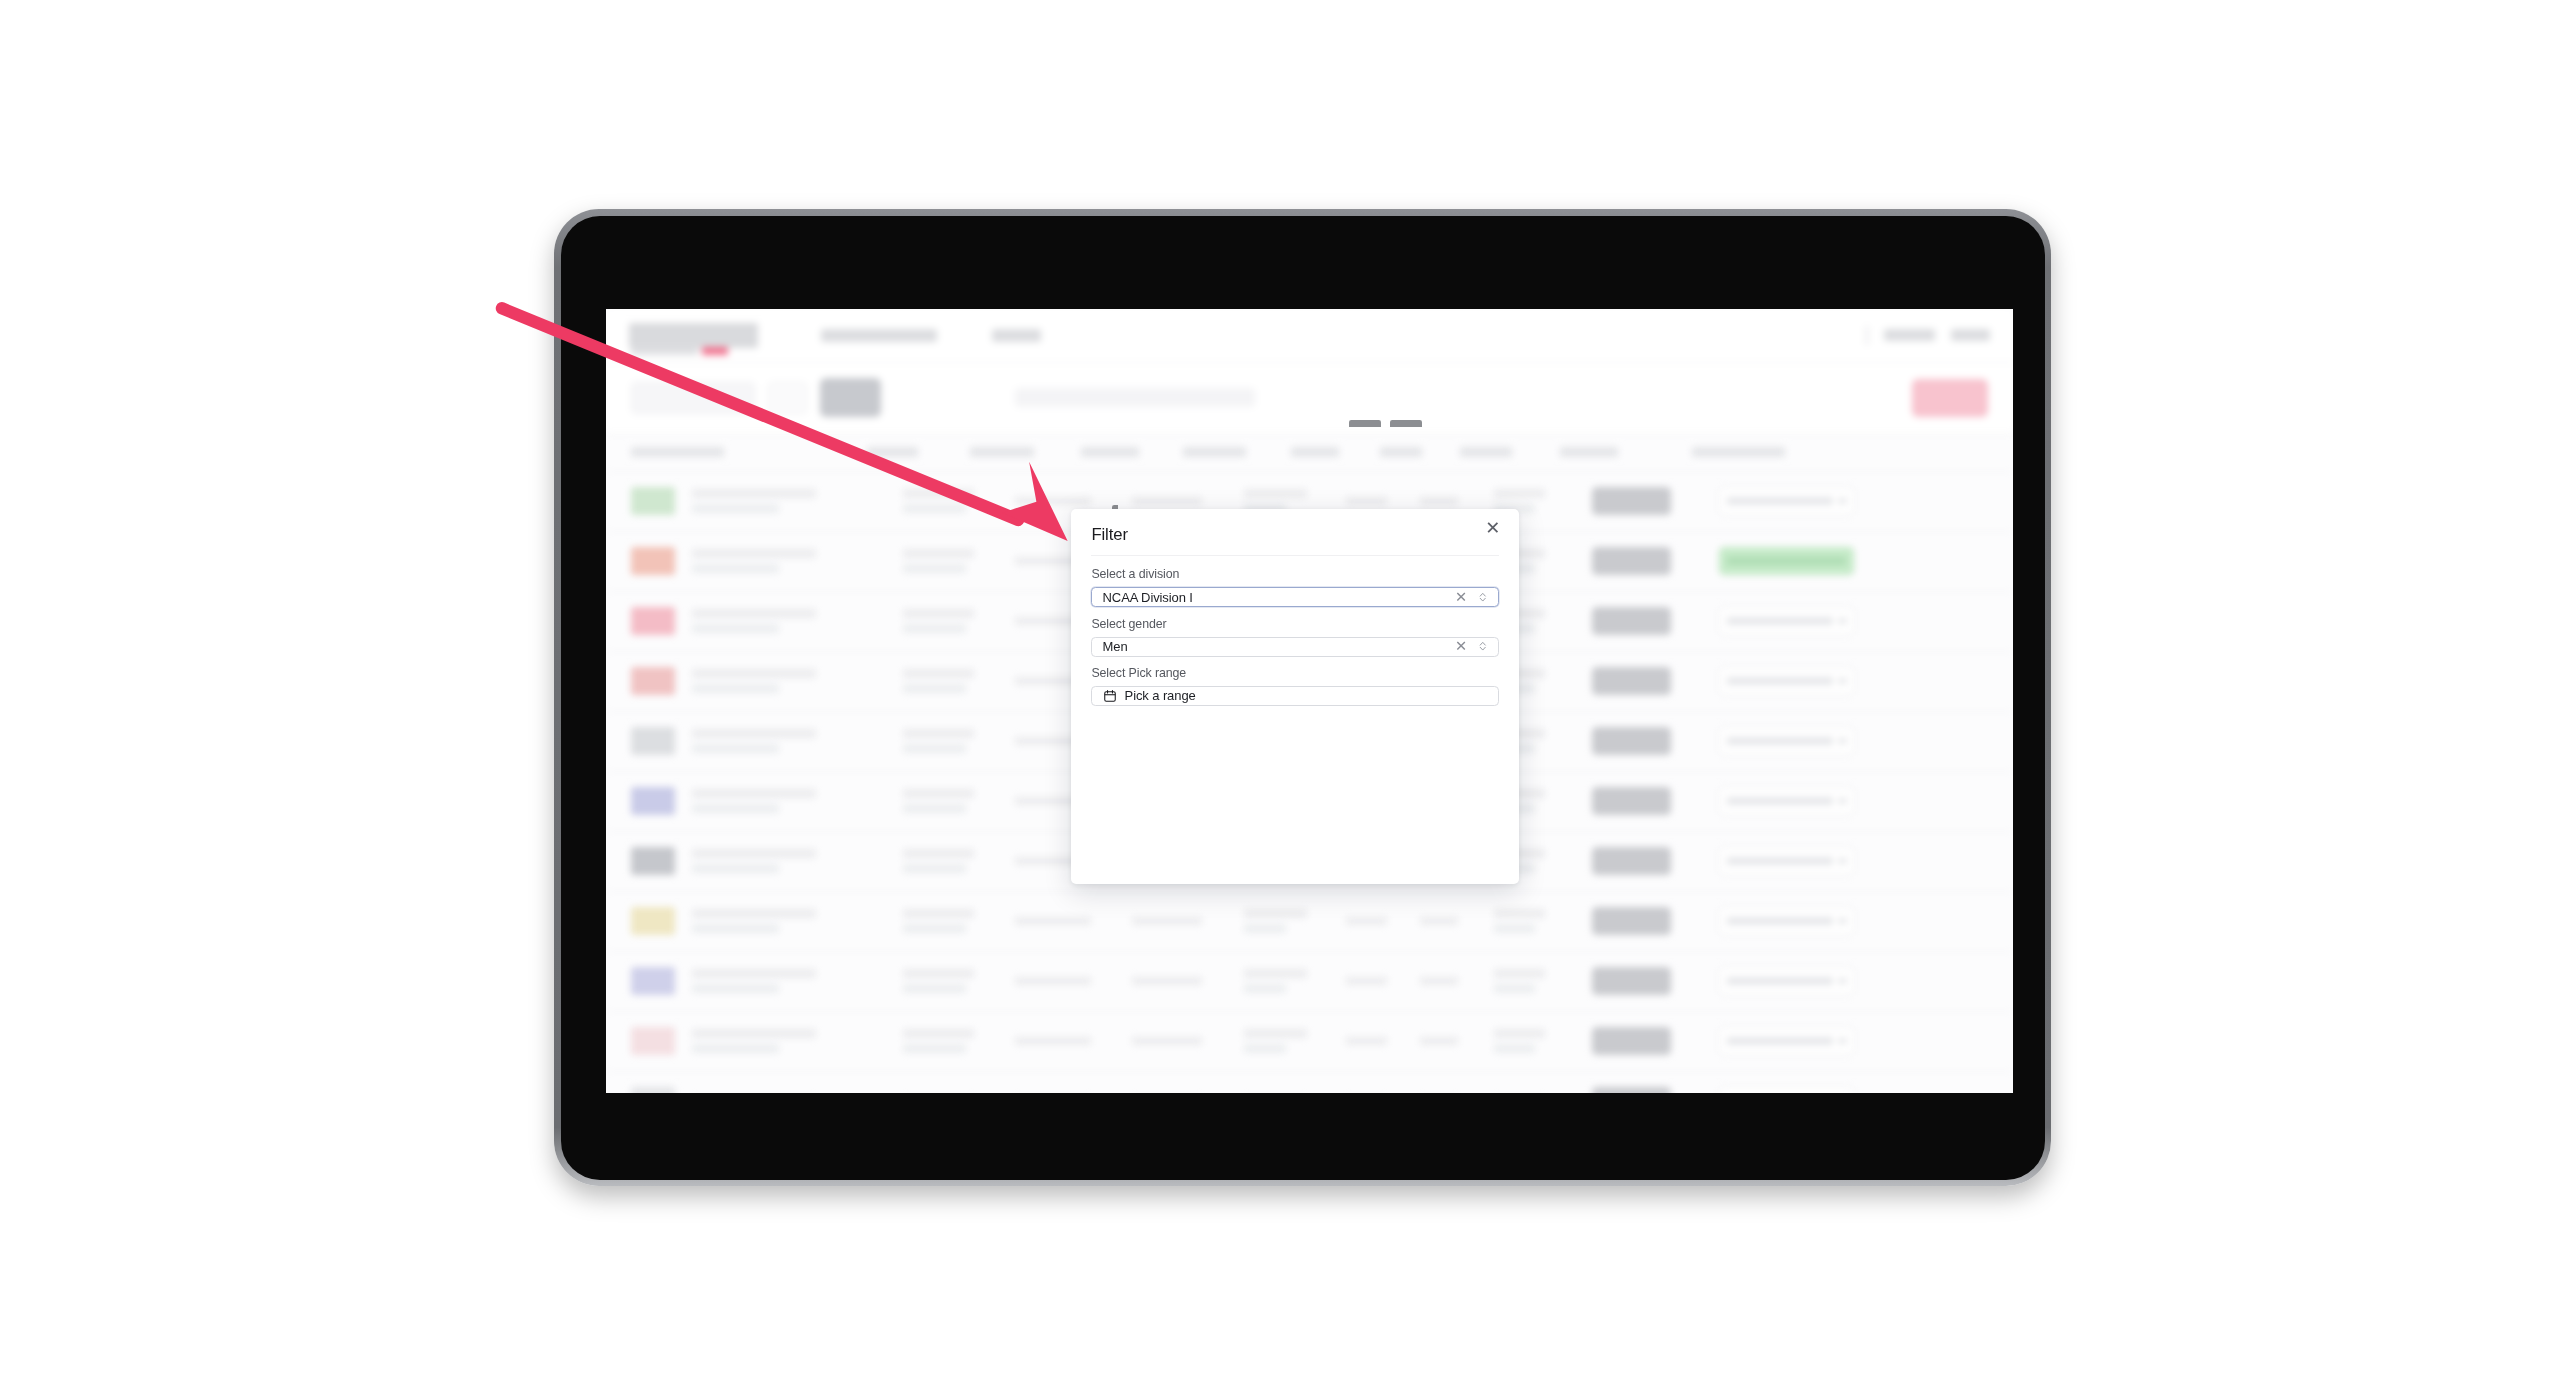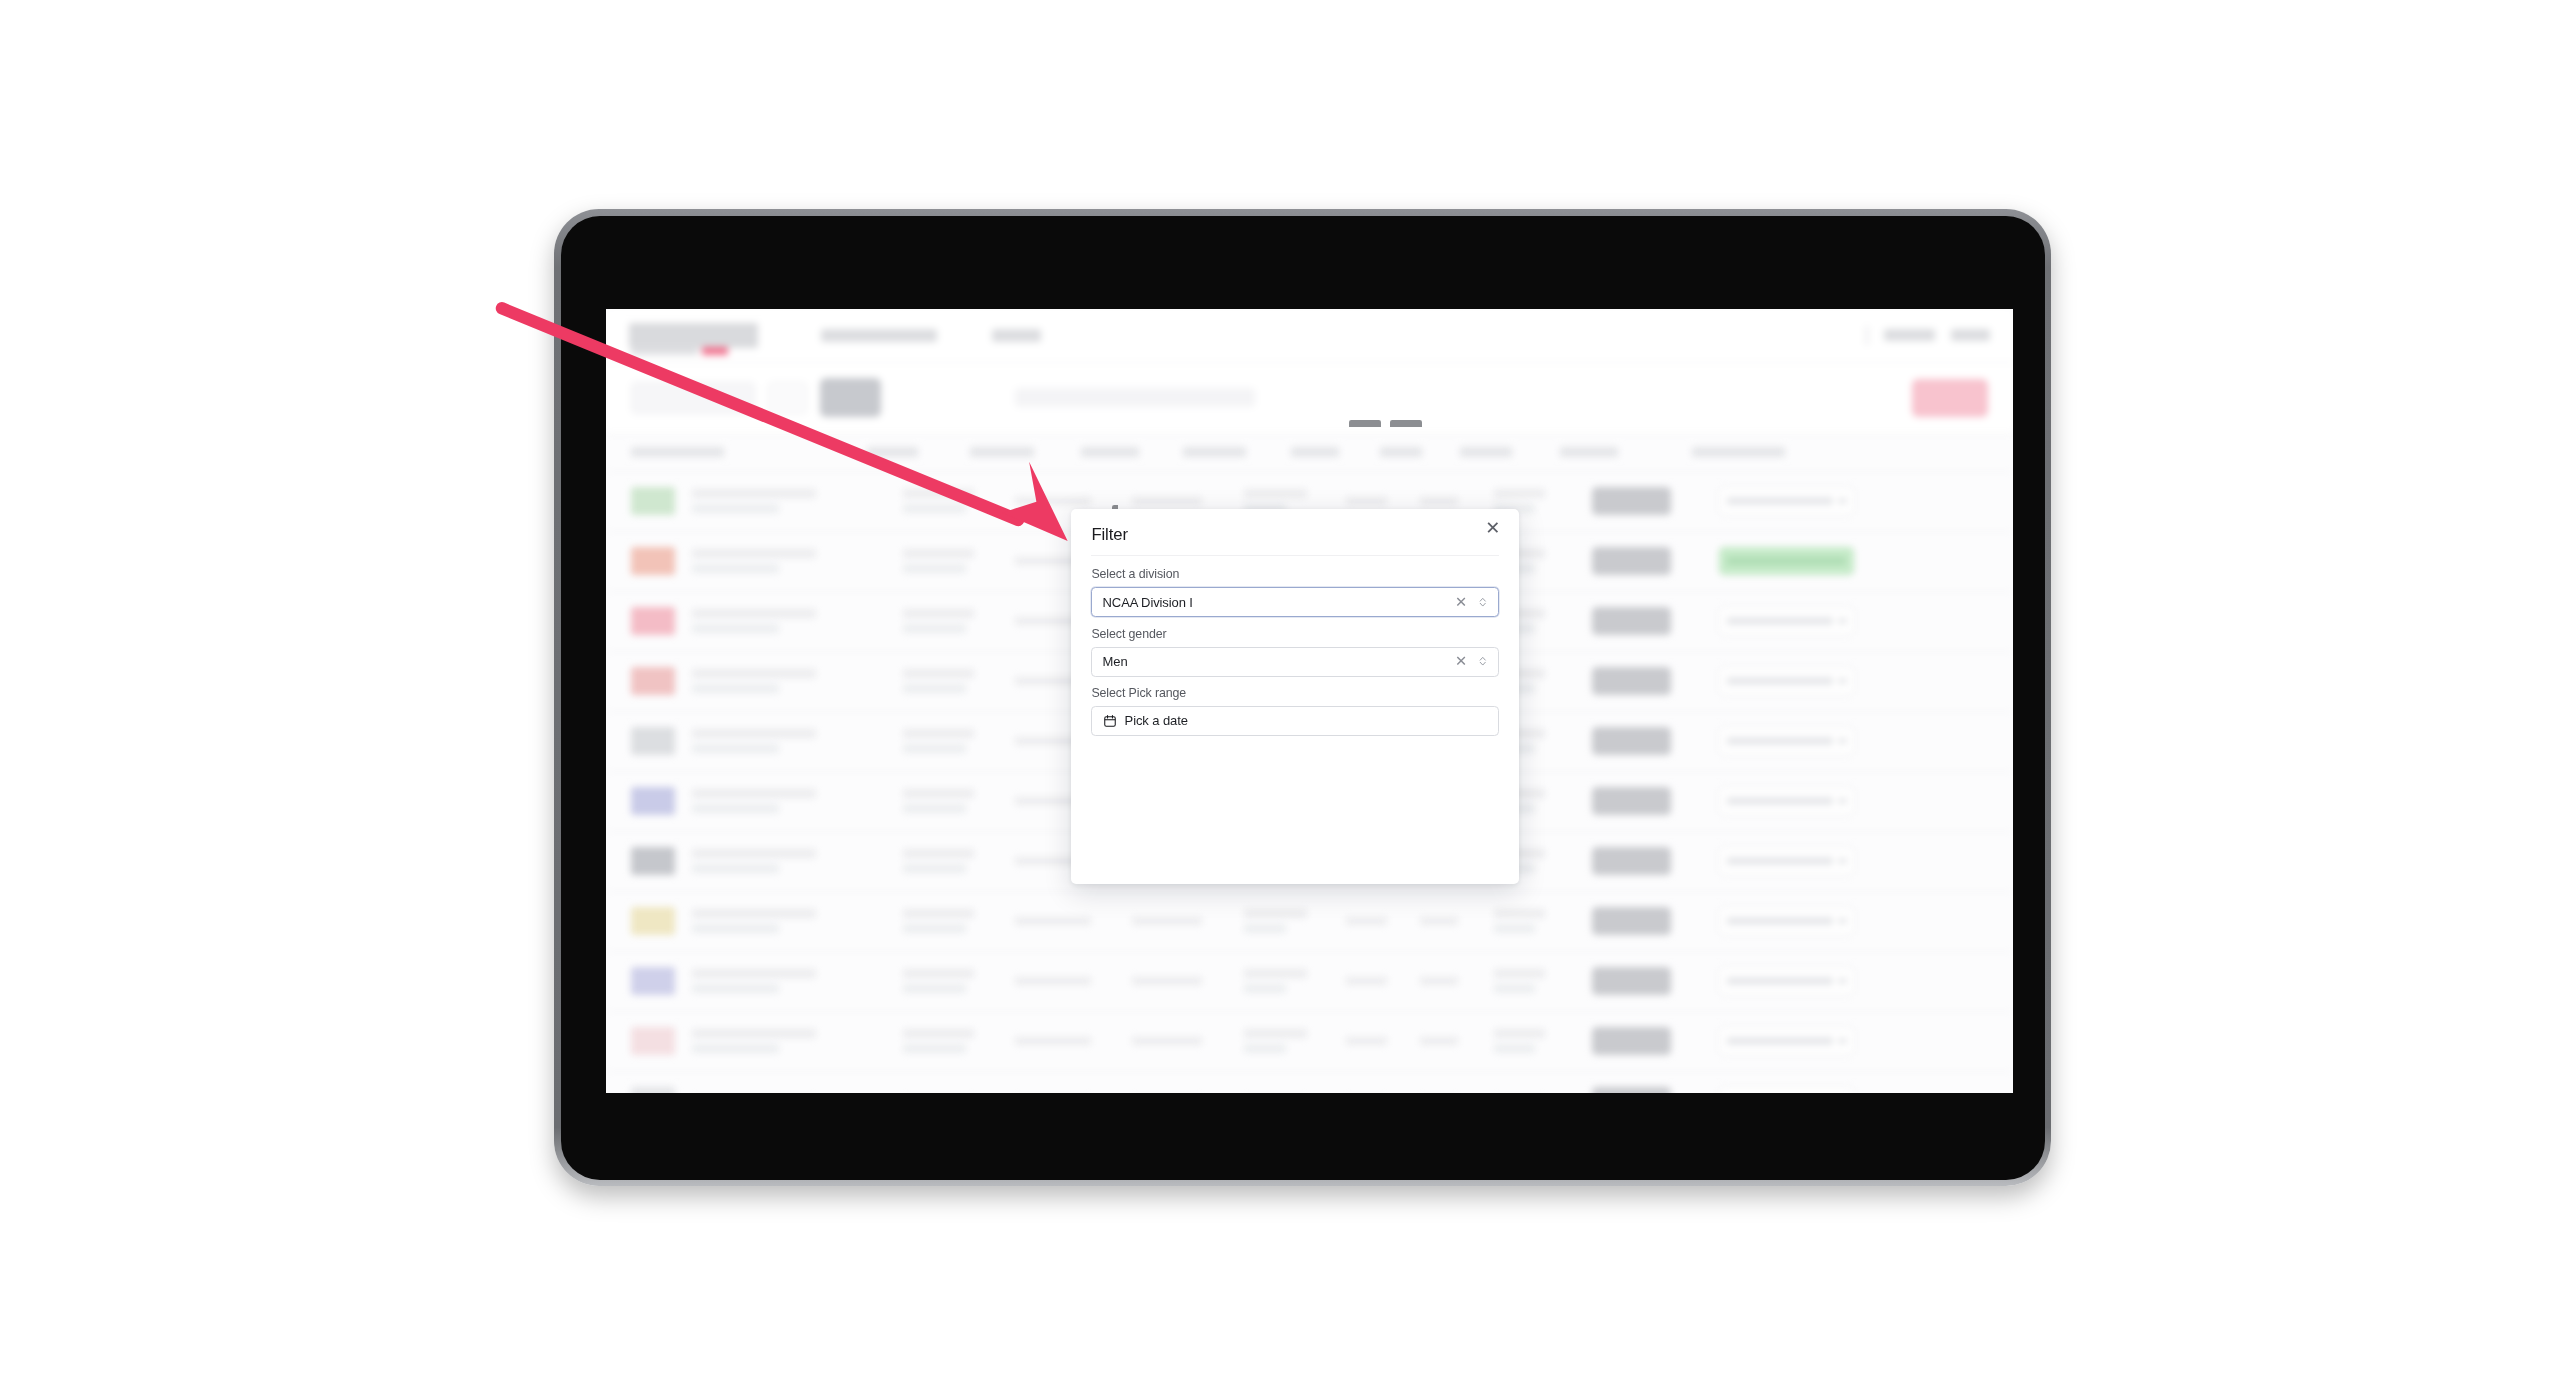"NCAA Division I" .fld-control { height: 30px -> 20px }
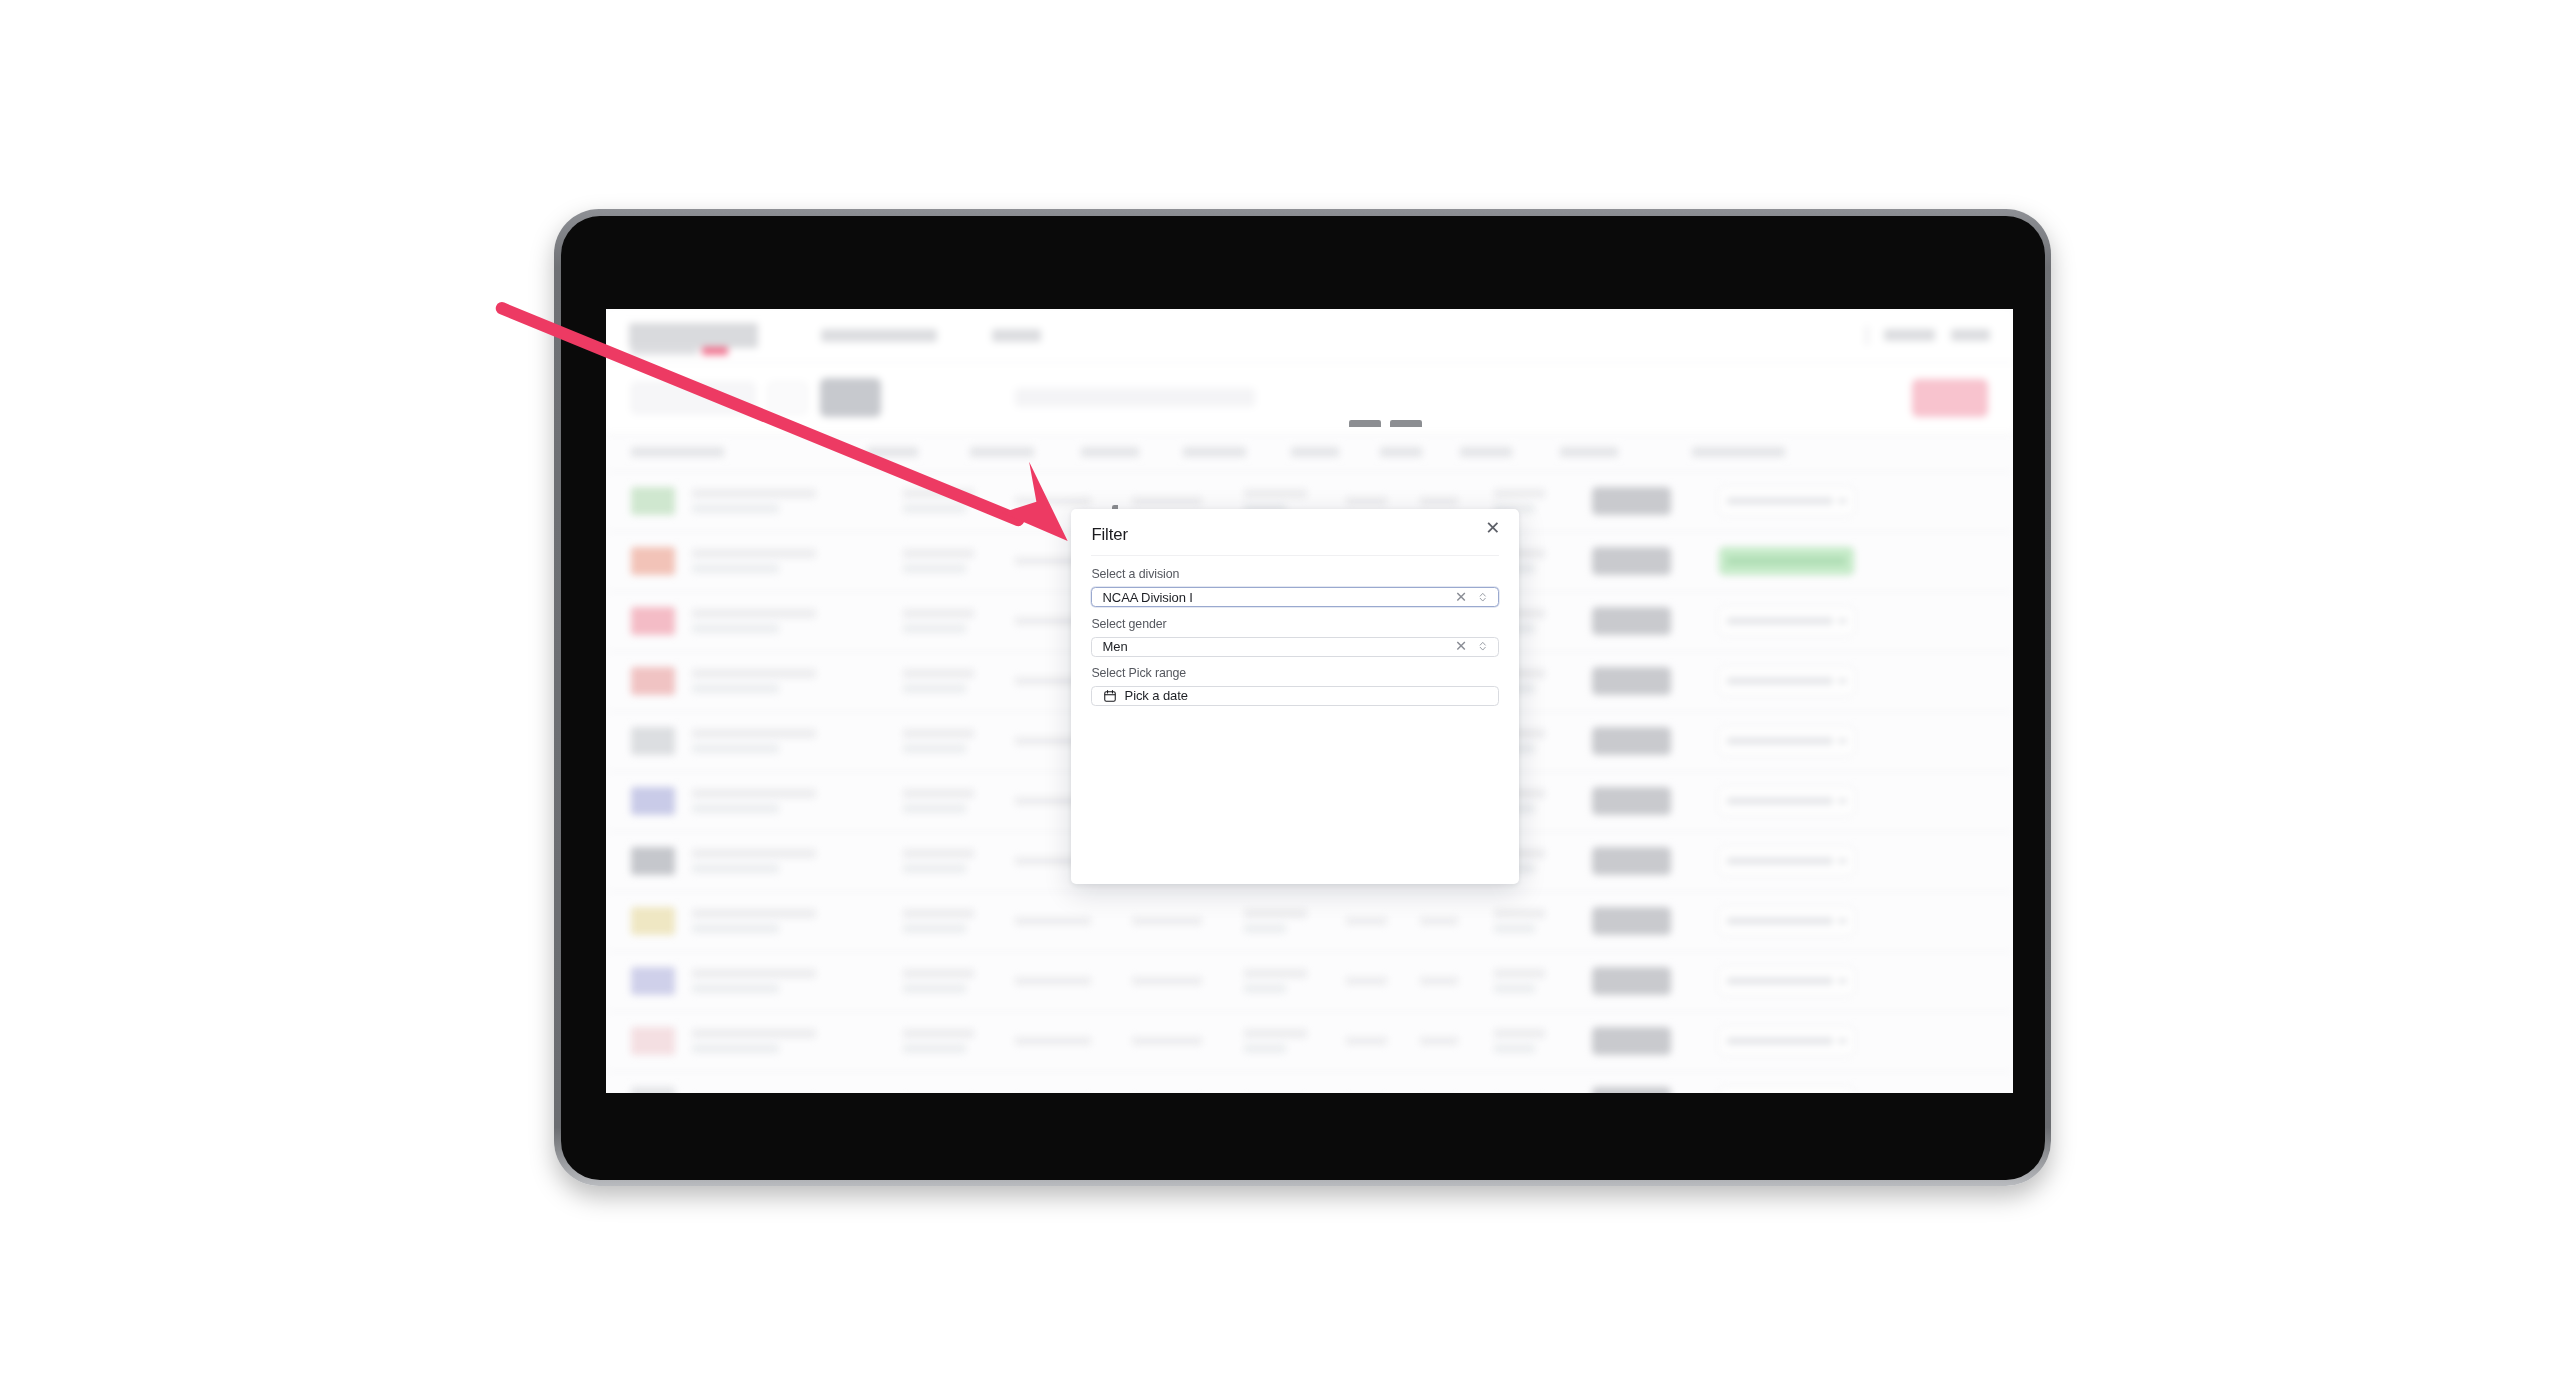"Pick a date" span.fld-value { text: date -> range }
